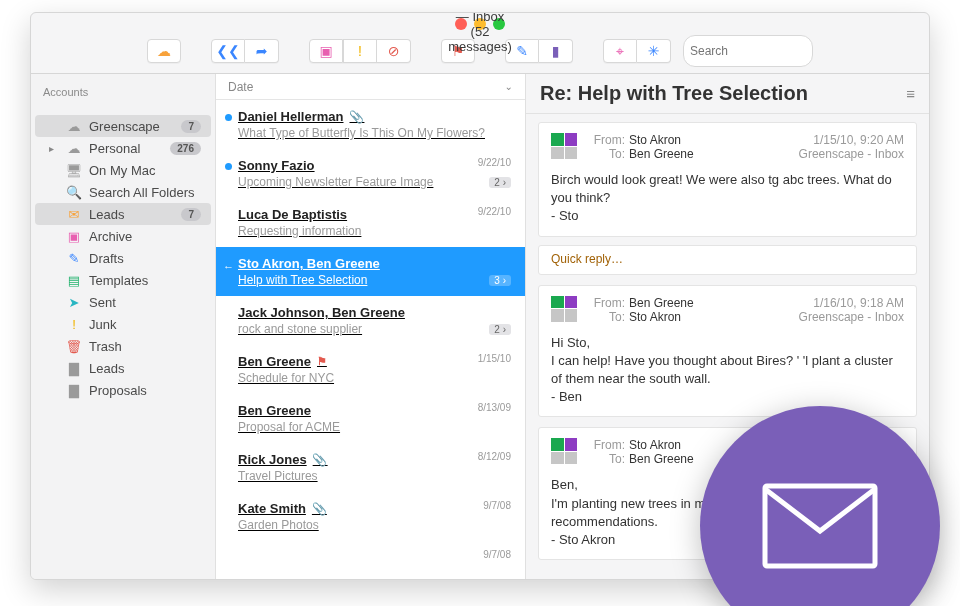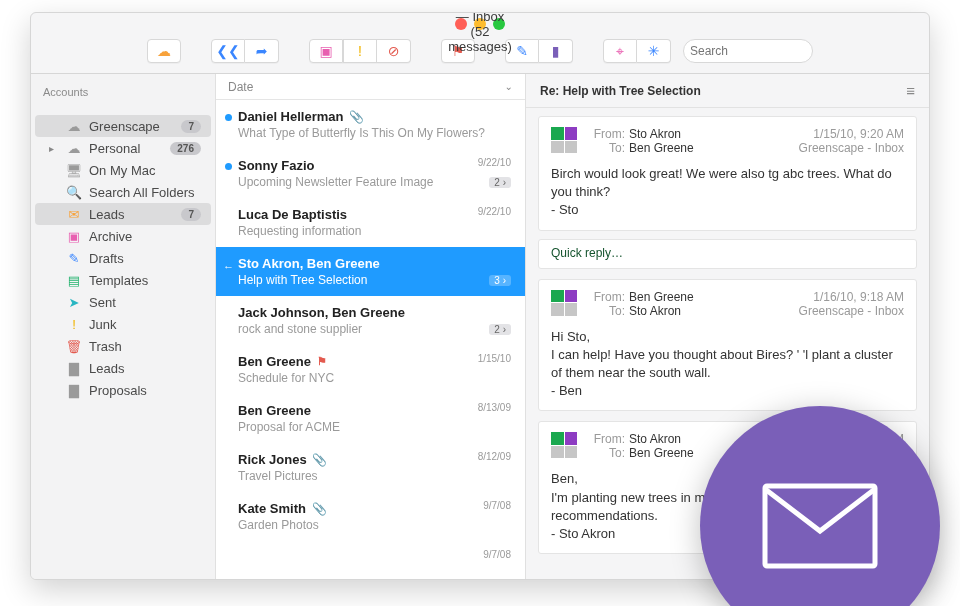"Search" .search { height: 24px -> 32px }
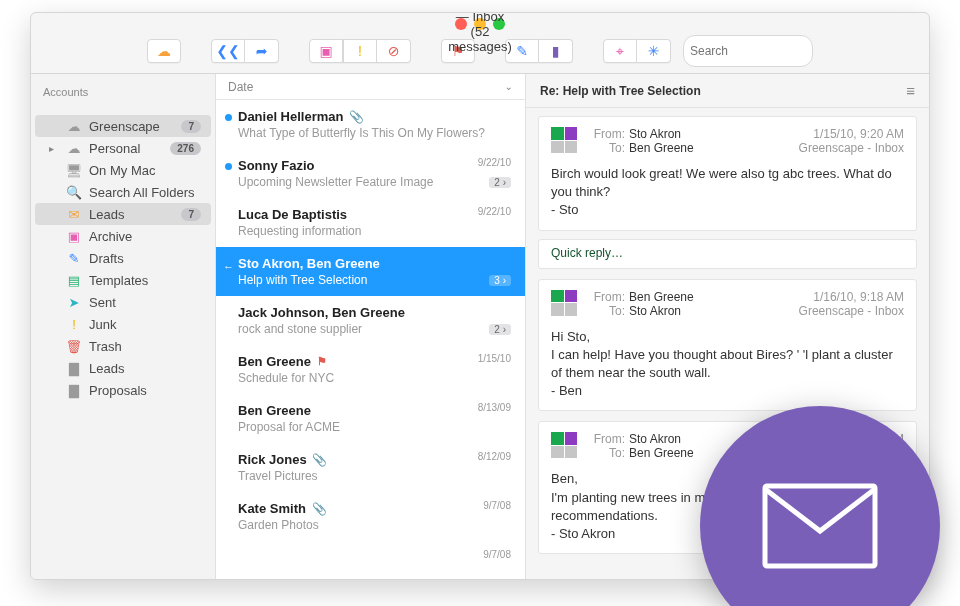"Re: Help with Tree Selection" .rhdr h2 { font-size: 12px -> 20px }
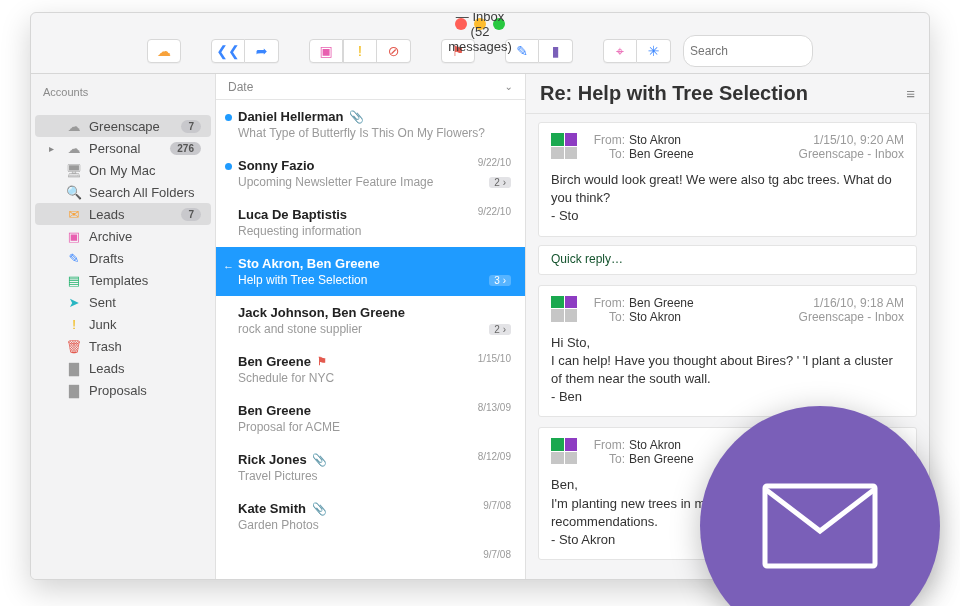"Daniel Hellerman" .row { text-decoration: none -> underline }
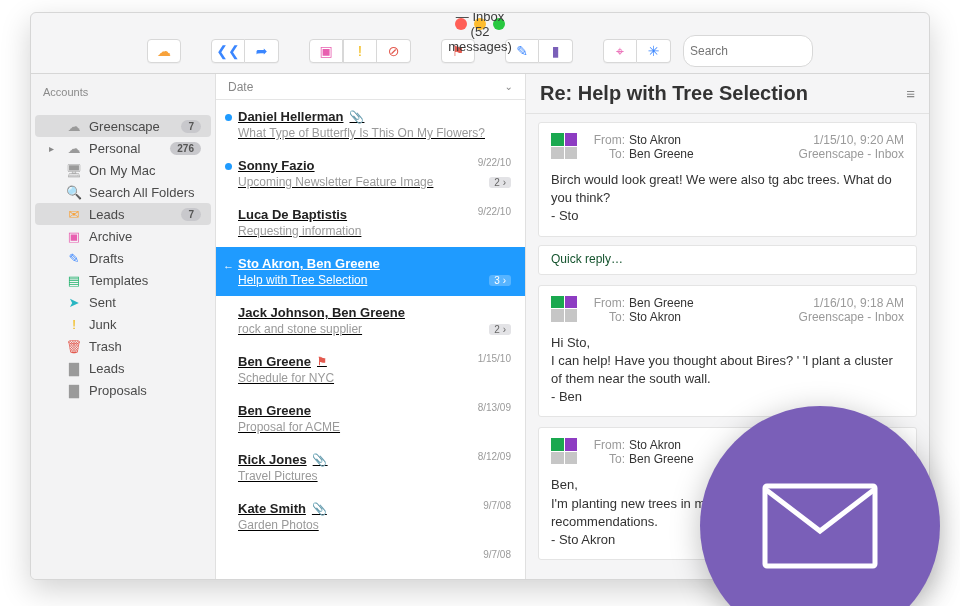"Quick reply…" .qr { color: #14532d -> #a16207 }
